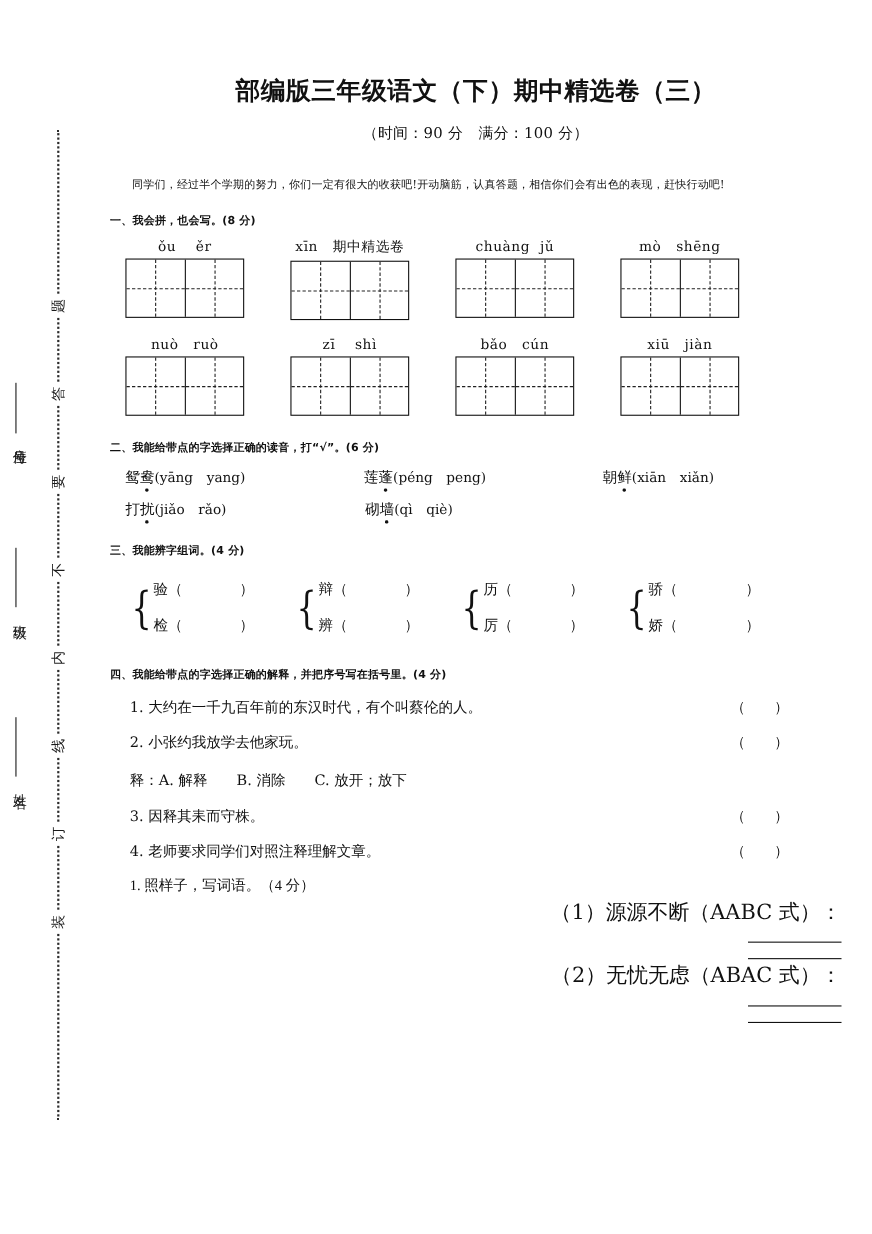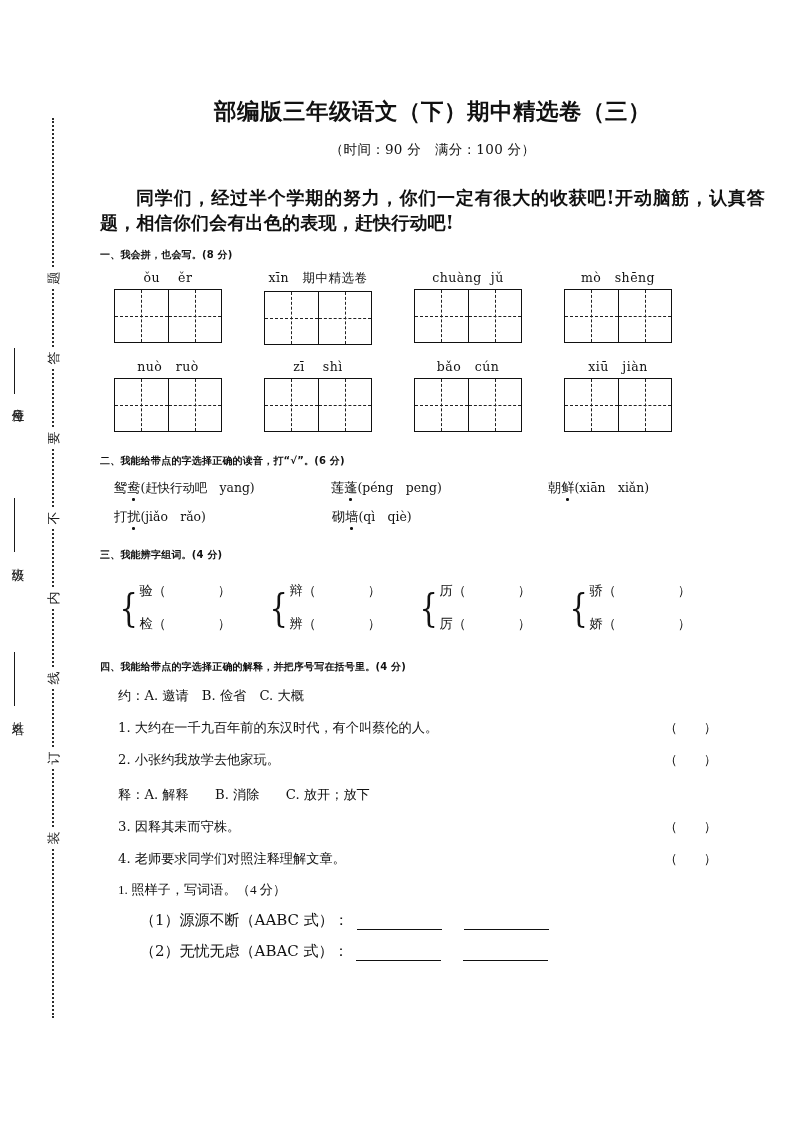"部编版三年级语文（下）期中精选卷（三）" .paper-title { padding-top: 96px -> 67px }
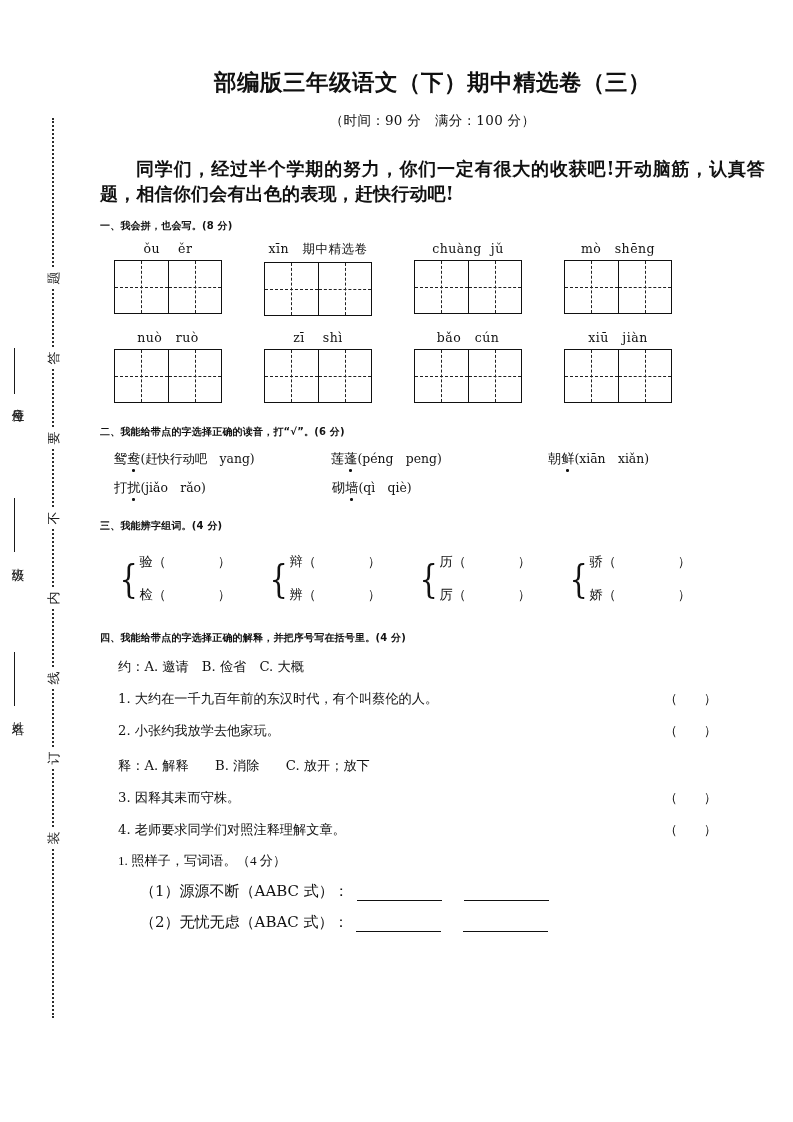"同学们，经过半个学期的努力，你们一定有很大的收获吧!开动脑筋，认真答题，相信你们" .intro { font-size: 18px -> 10px; font-weight: bold -> none }
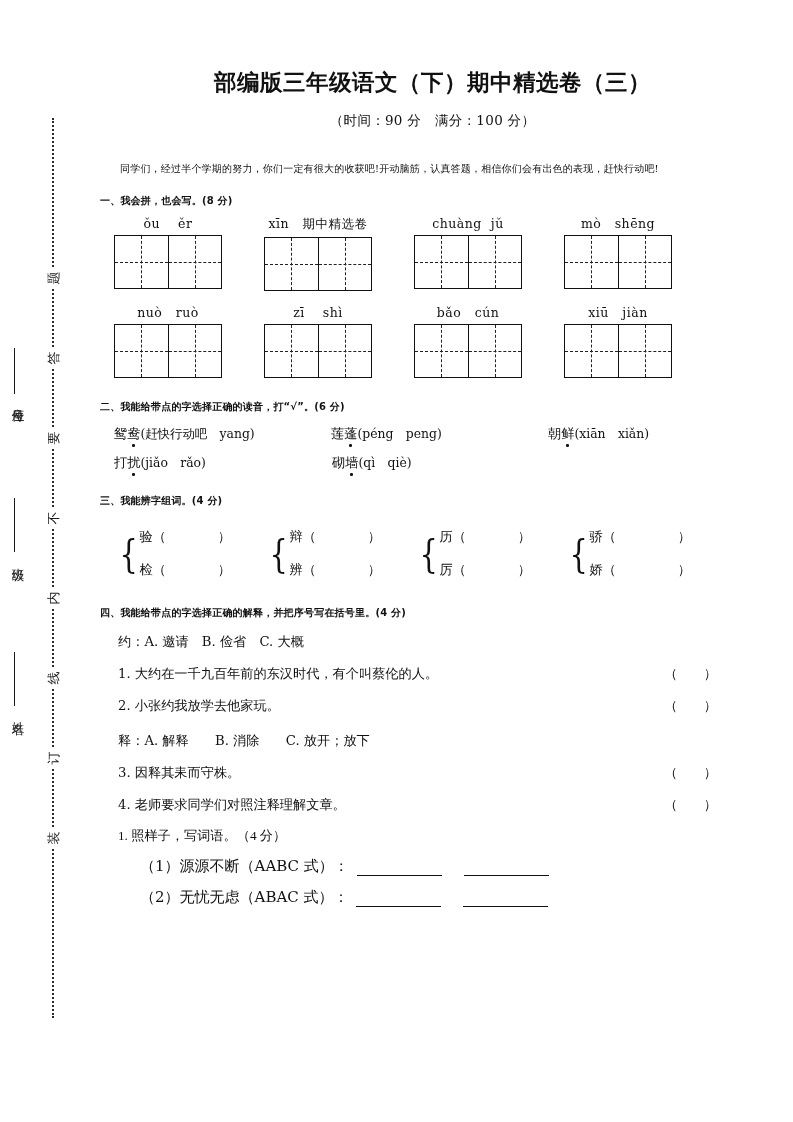"(赶快行动吧 yang)" span.pron { text: 赶快行动吧 -> yāng }
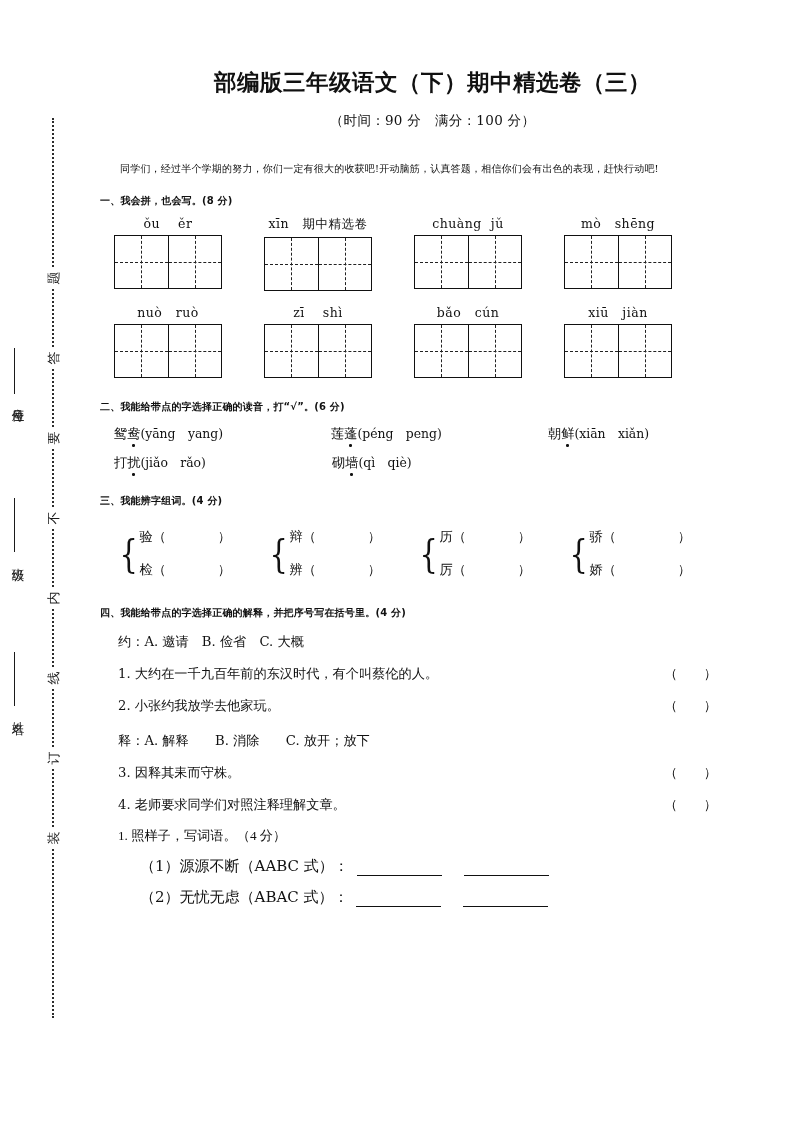"约：A. 邀请 B. 俭省 C." div.opt-line { html: <div>约：A. 邀请 B. 俭省 C. 大概</div> -> none }
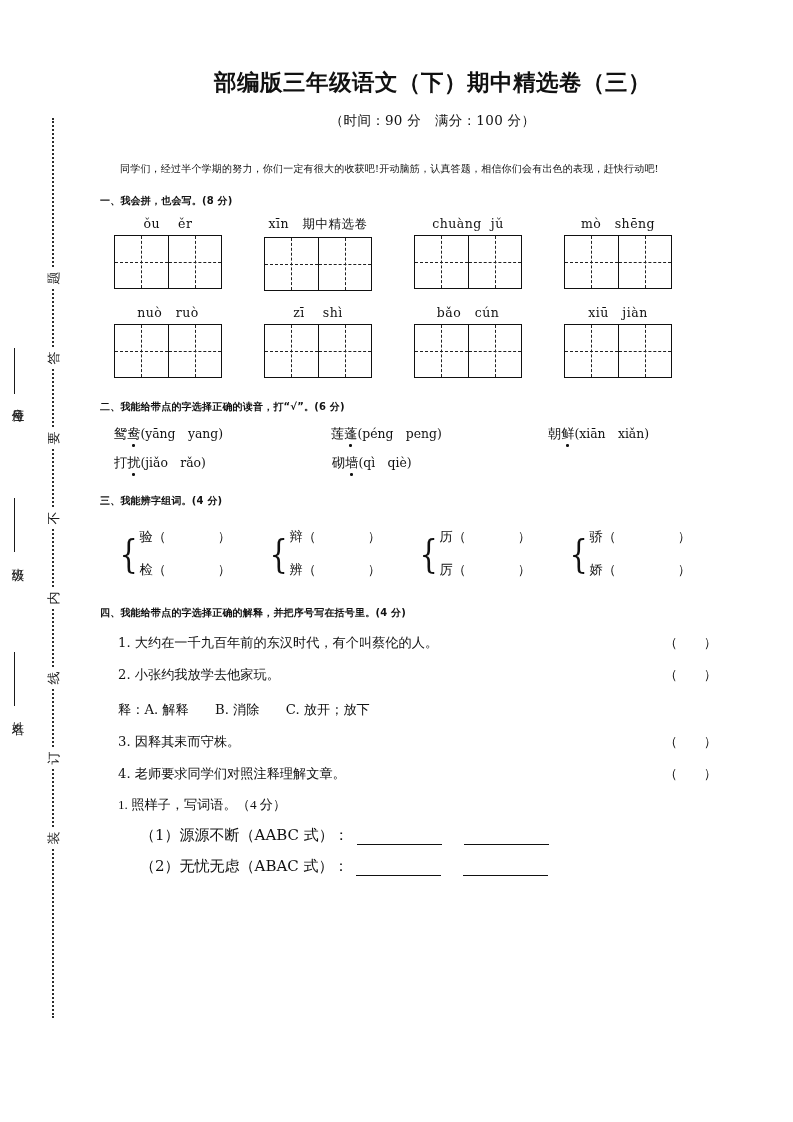"（1）源源不断（AABC 式）：" .blank-item { flex-direction: none -> column; font-size: 15px -> 19px; margin-top: 12px -> 2px }
